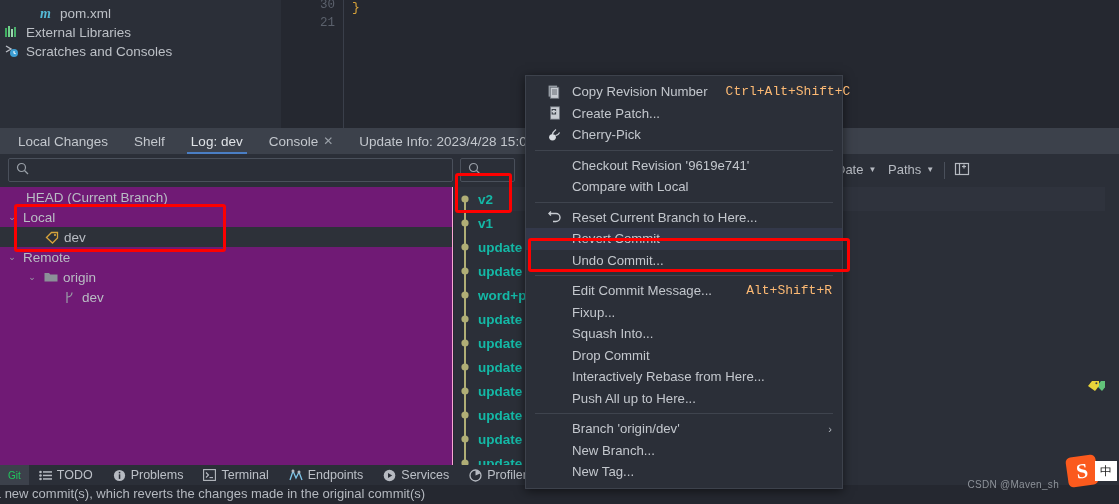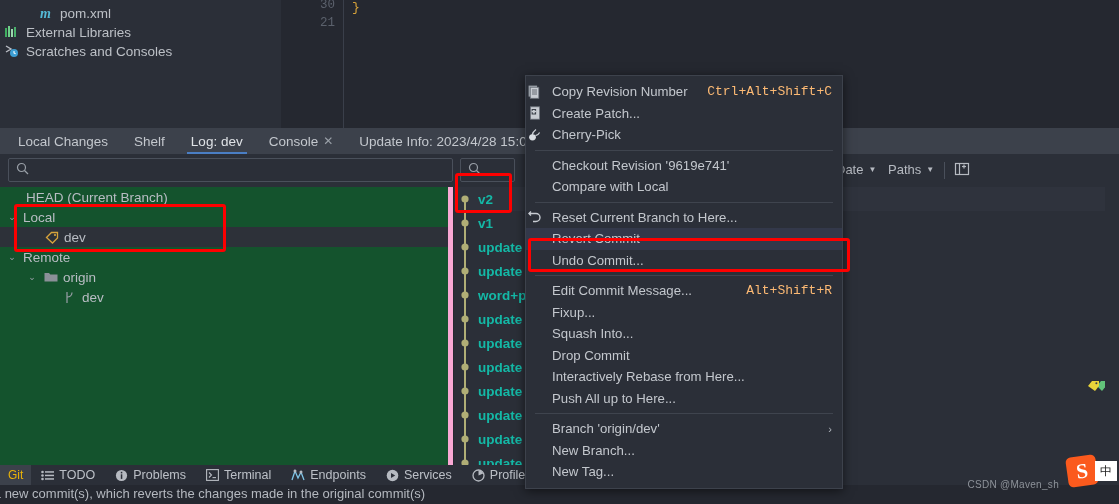"Copy Revision Number" .mi { padding: 0 10px 0 0 -> 0 10px 0 20px }
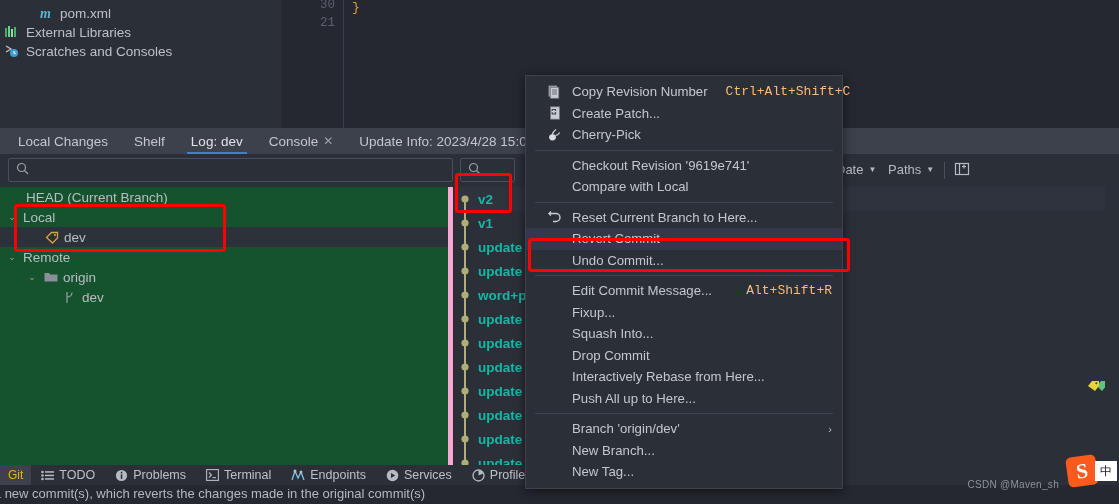"HEAD (Current Branch)" .branches { background: #14532d -> #701a75; border-right: 5px solid #f9a8d4 -> 1px solid #f9a8d4 }
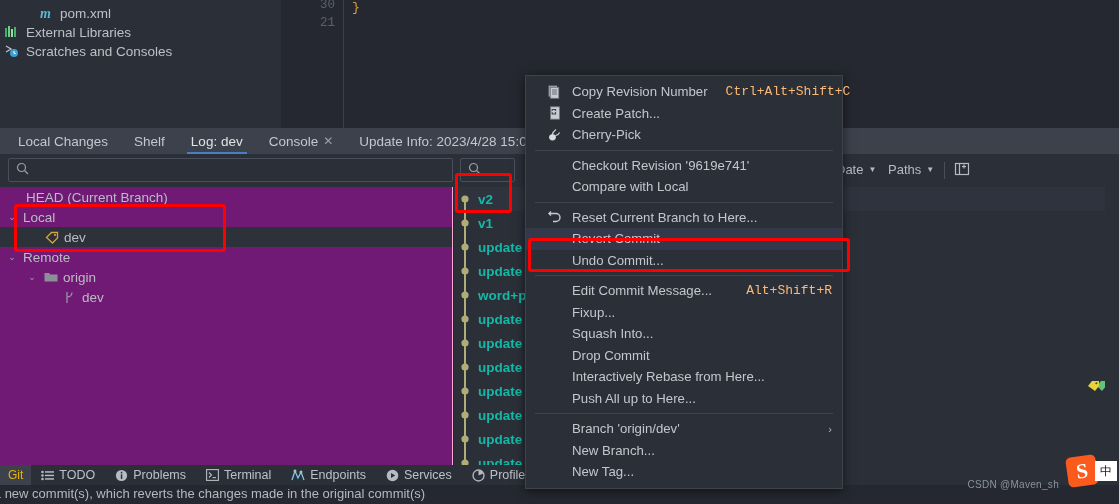"Git" .sb-git { color: #eab308 -> #22c55e; font-size: 12px -> 10px }
